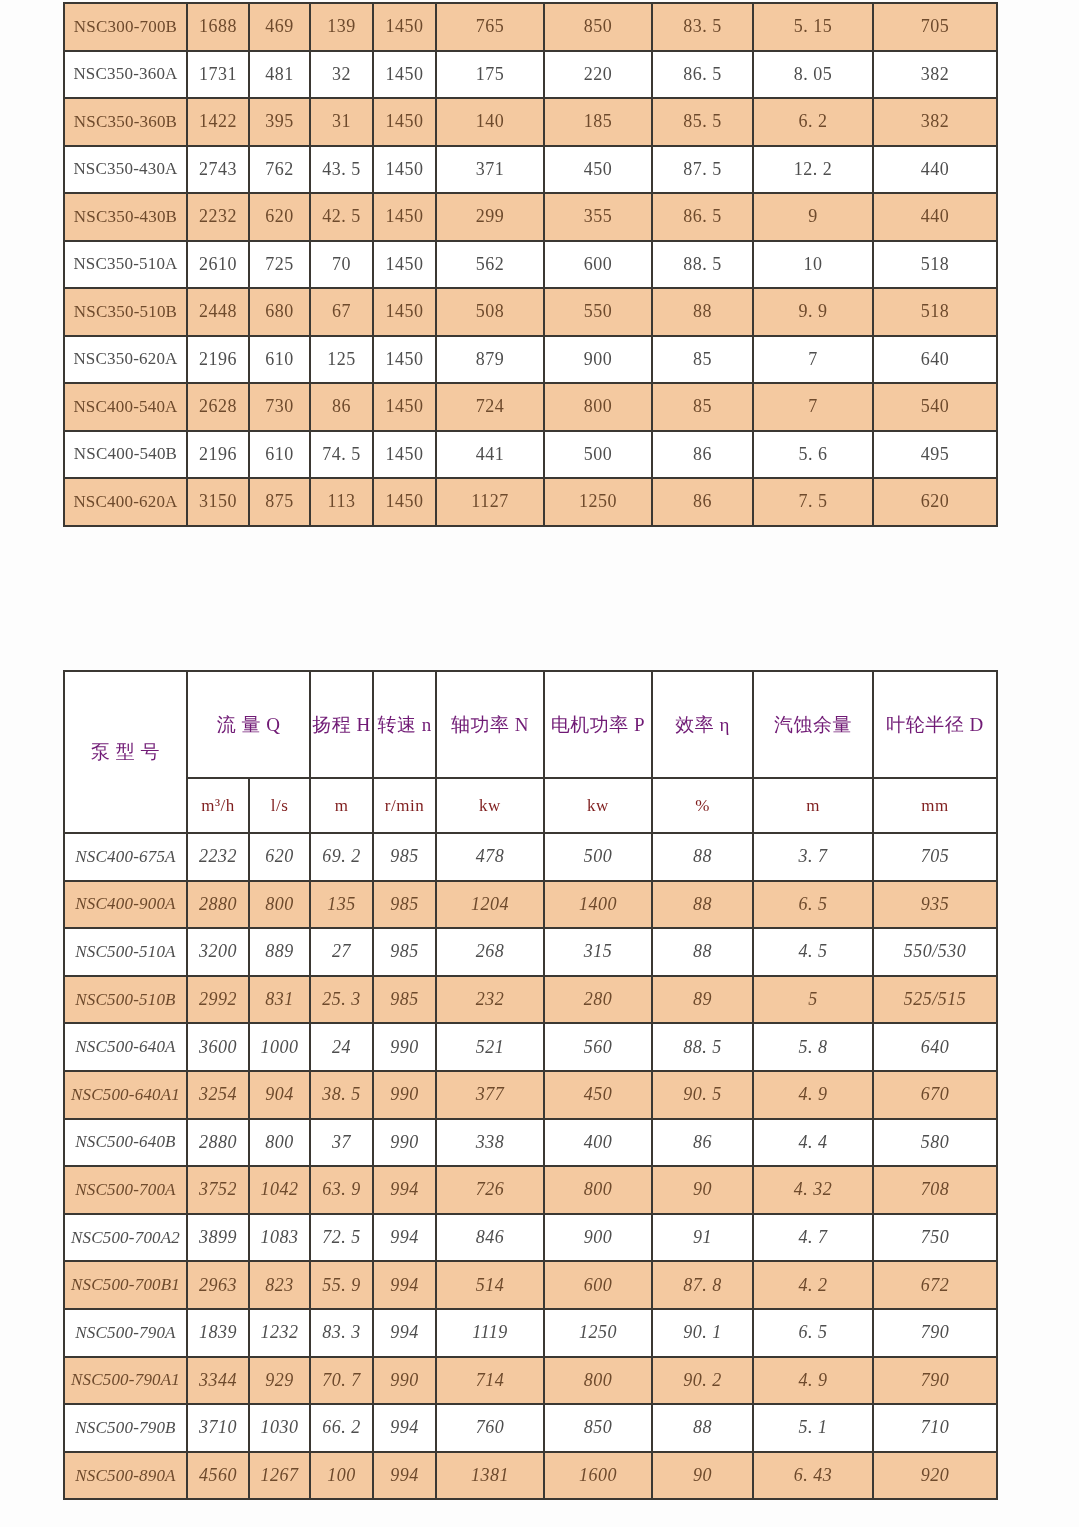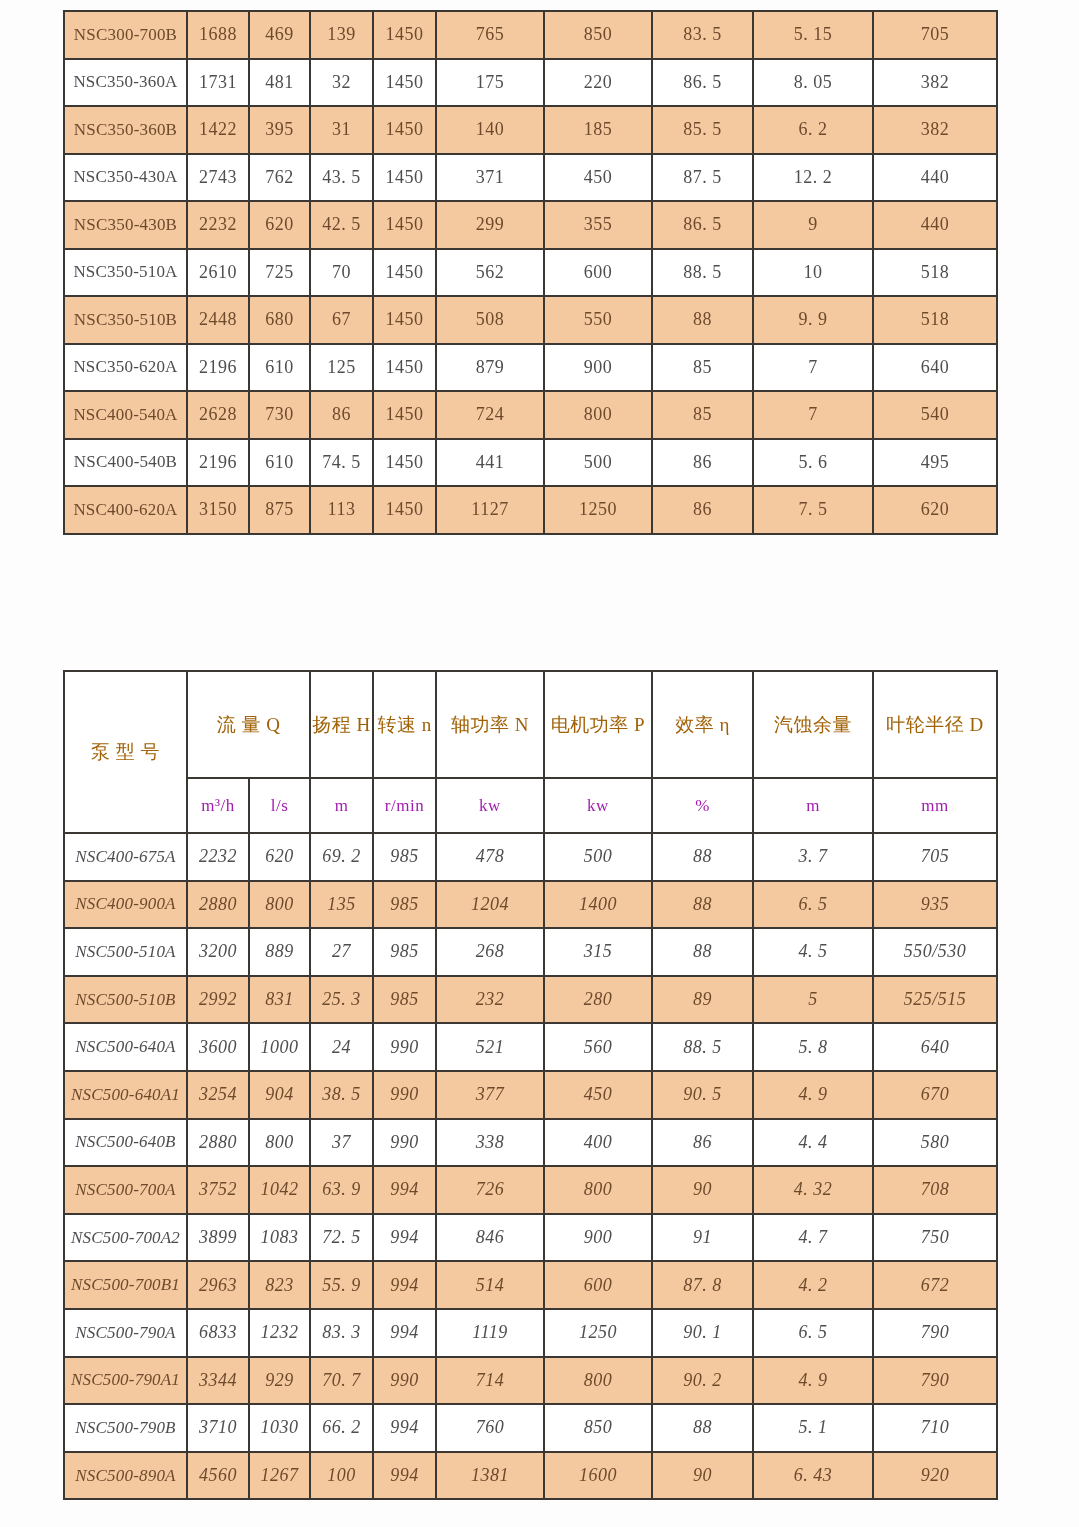"NSC300-700B" #table-continuation { top: 10px -> 2px }
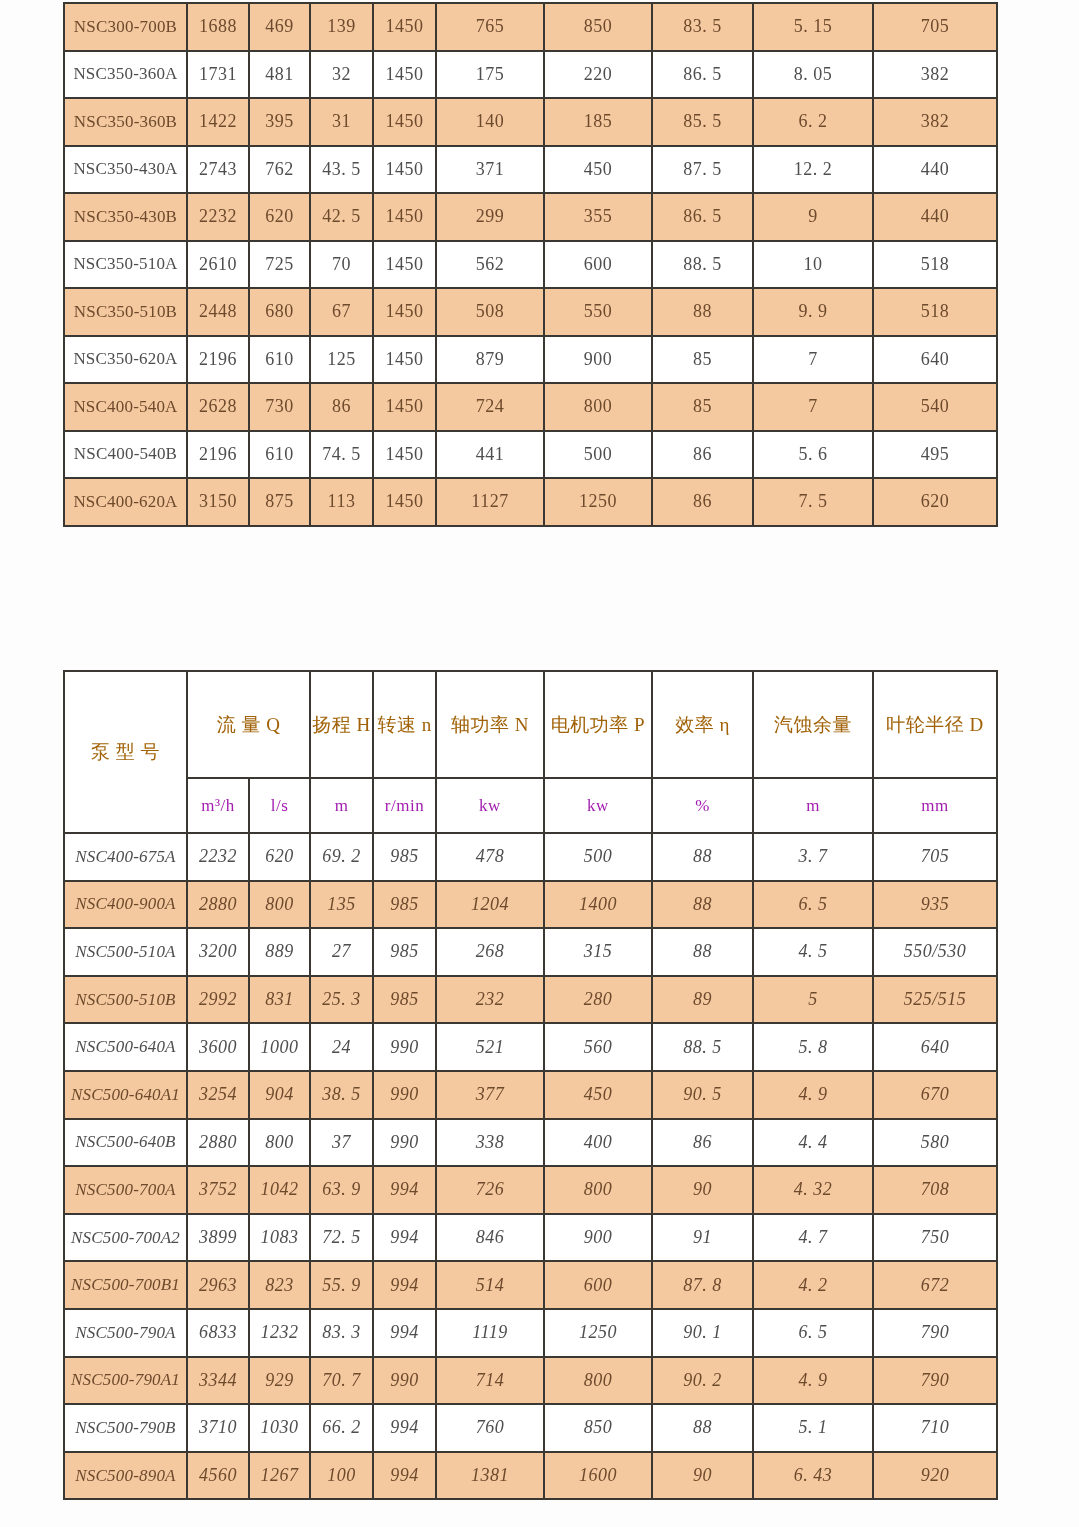"流 量 Q" #table-main thead tr.h1 td { color: #a16207 -> #701a75 }
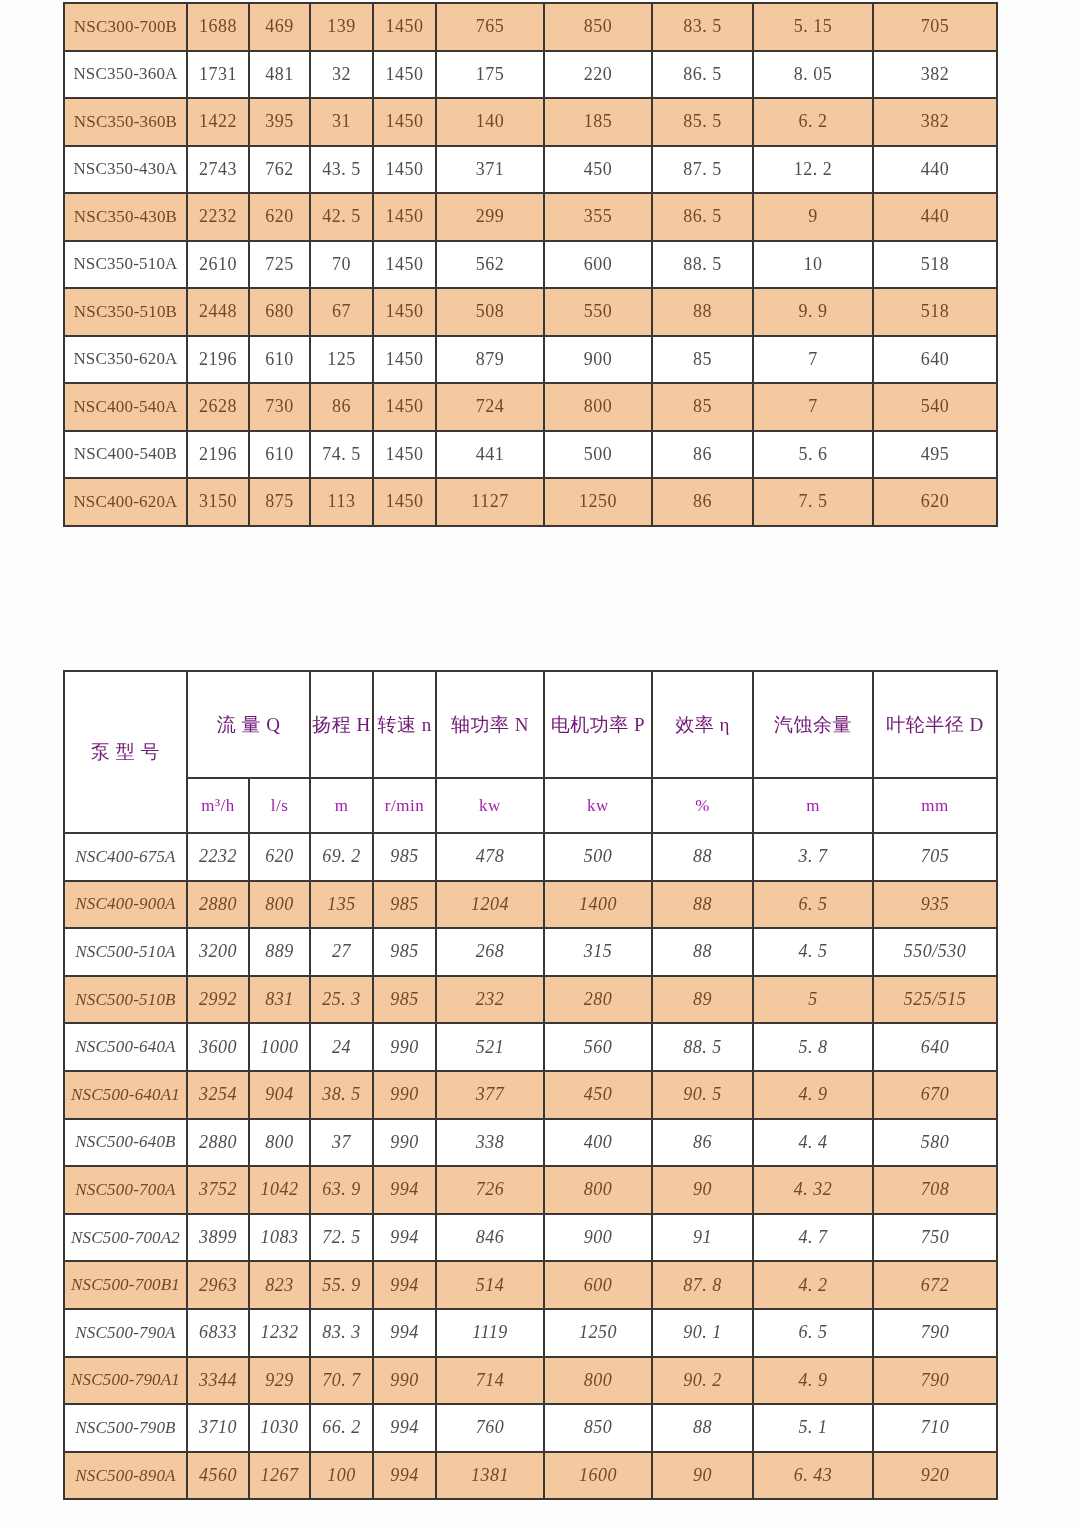"m³/h" #table-main thead tr.h2 td { color: #a21caf -> #7f1d1d }
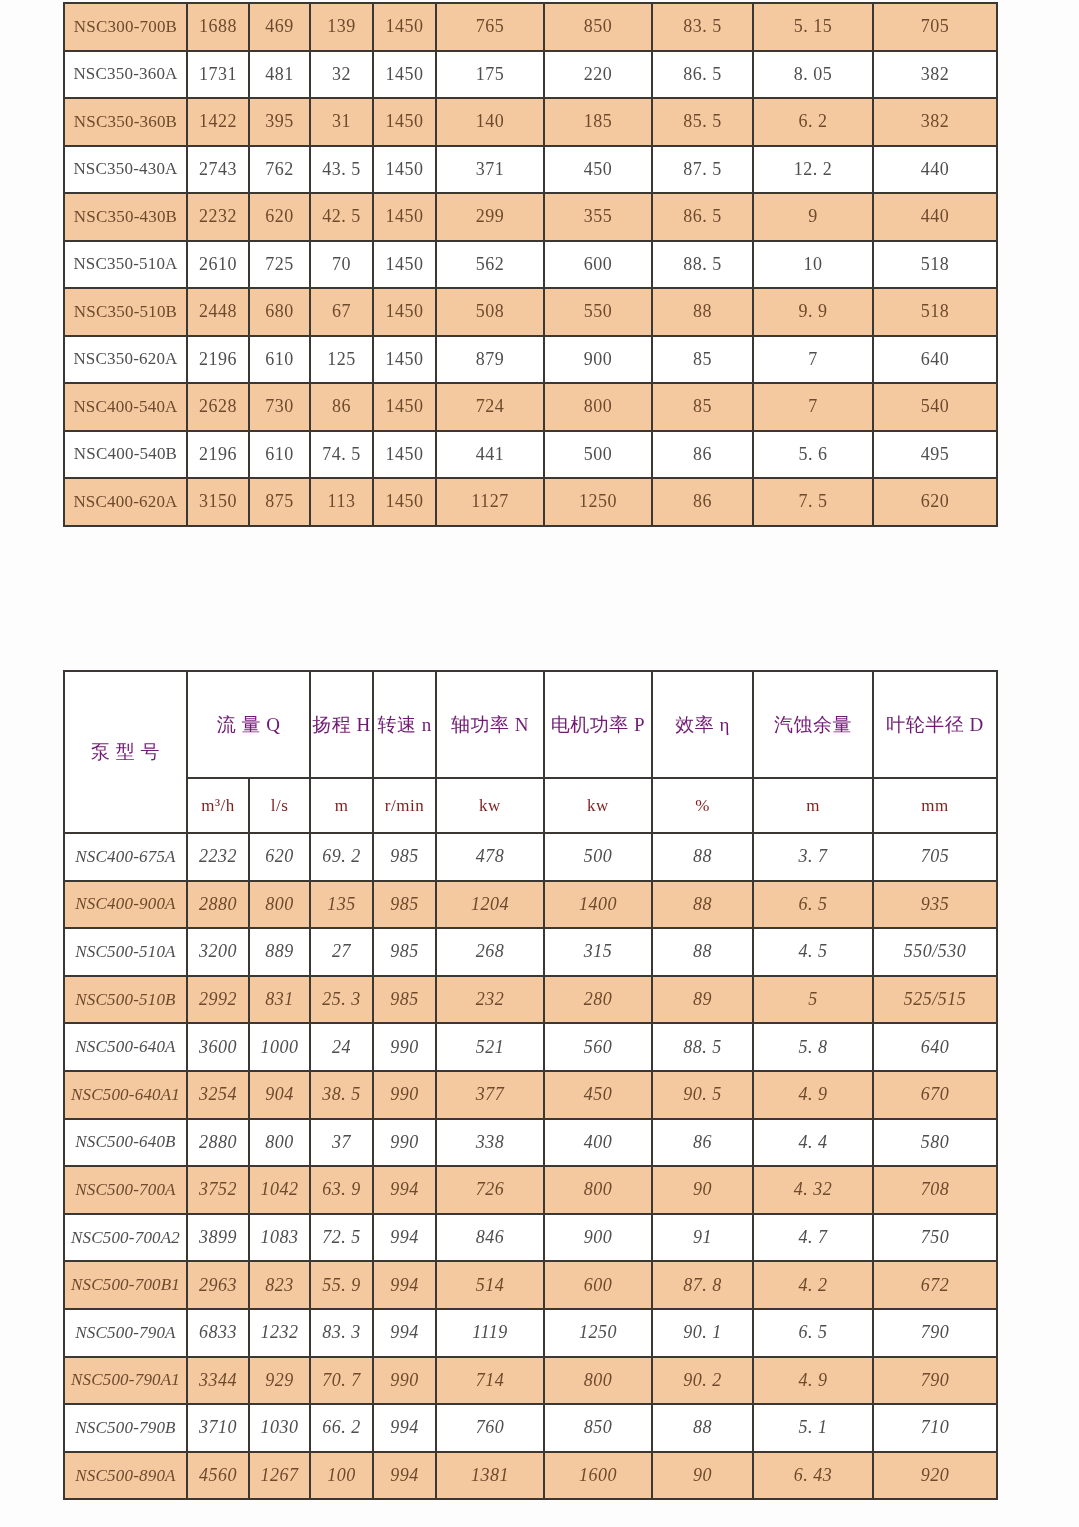"6833" td { text: 6833 -> 1839 }
